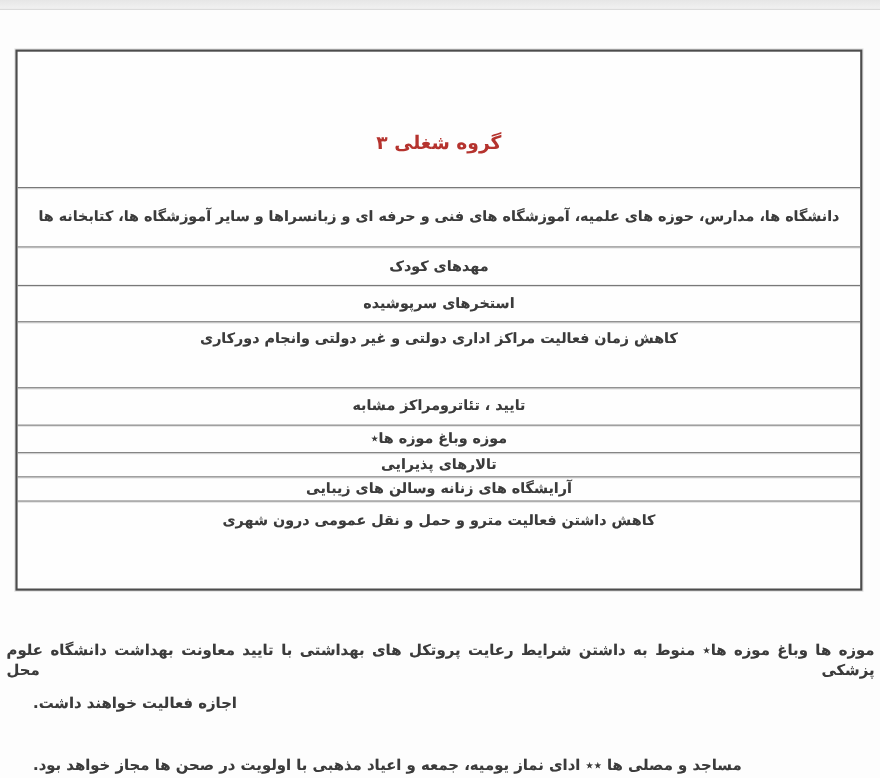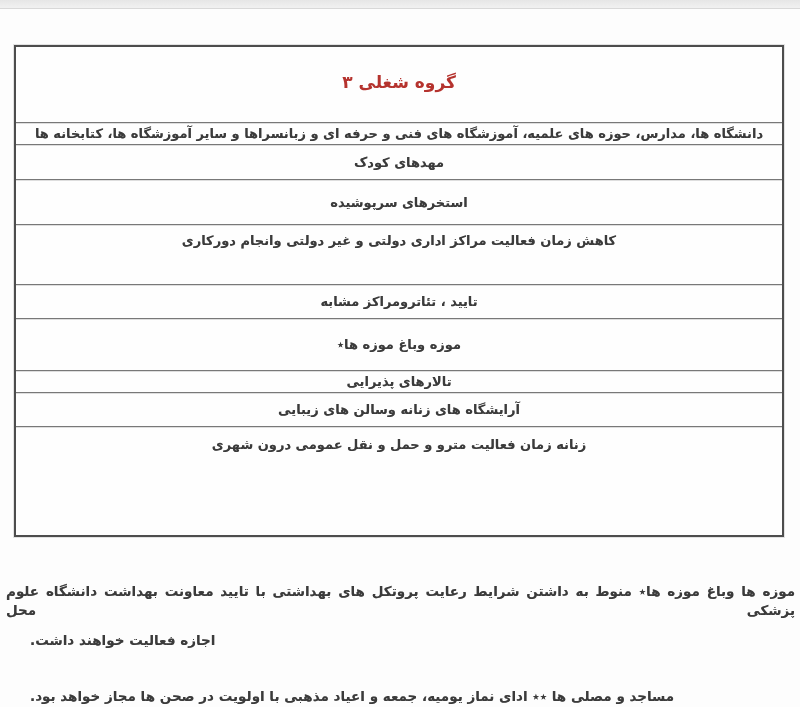"گروه شغلی ۳" .thead { margin-top: none -> 48px }
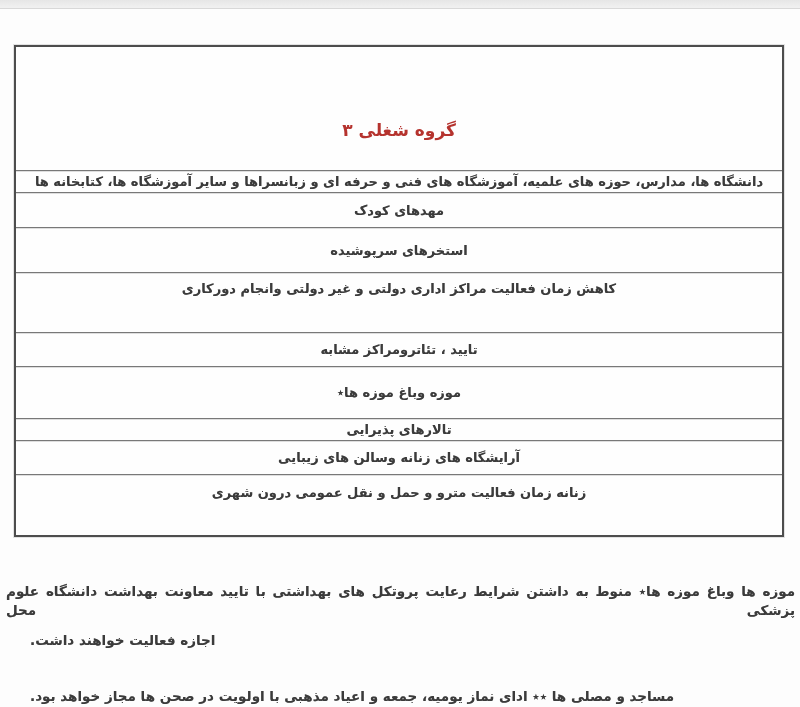"دانشگاه ها، مدارس، حوزه های" .r0 { height: 22px -> 54px }
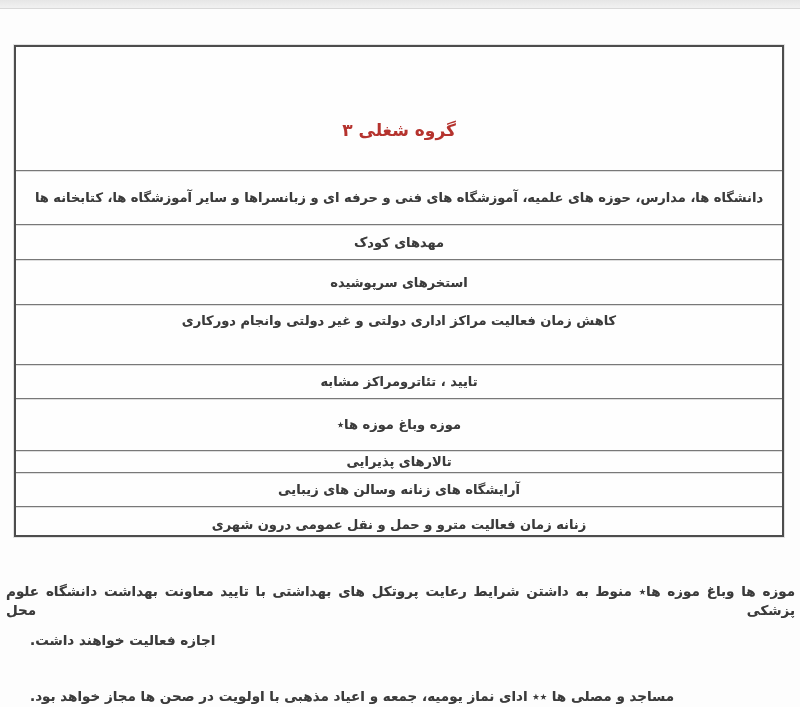"استخرهای سرپوشیده" .r2 { height: 45px -> 33px }
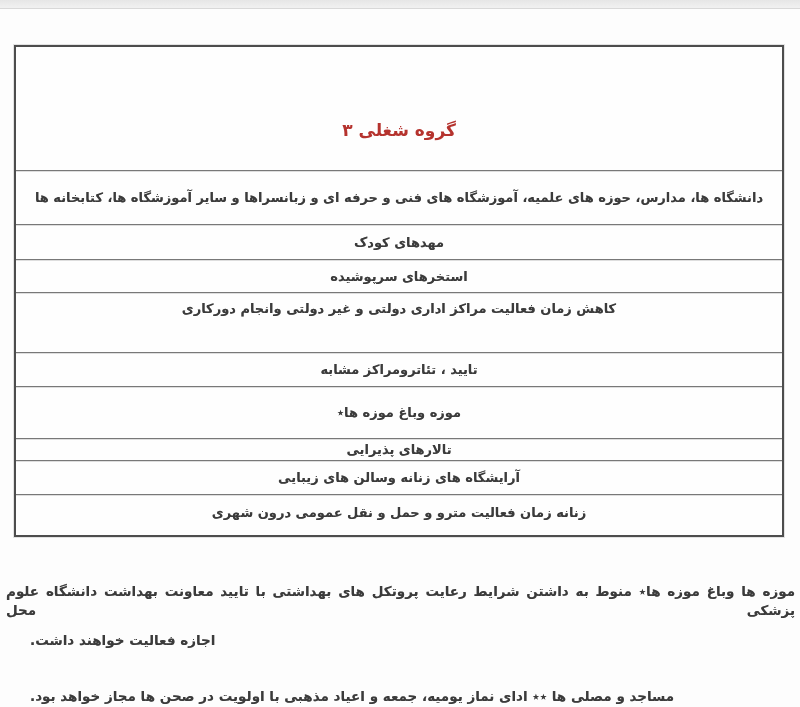"موزه وباغ موزه ها٭" .r5 { height: 52px -> 25px }
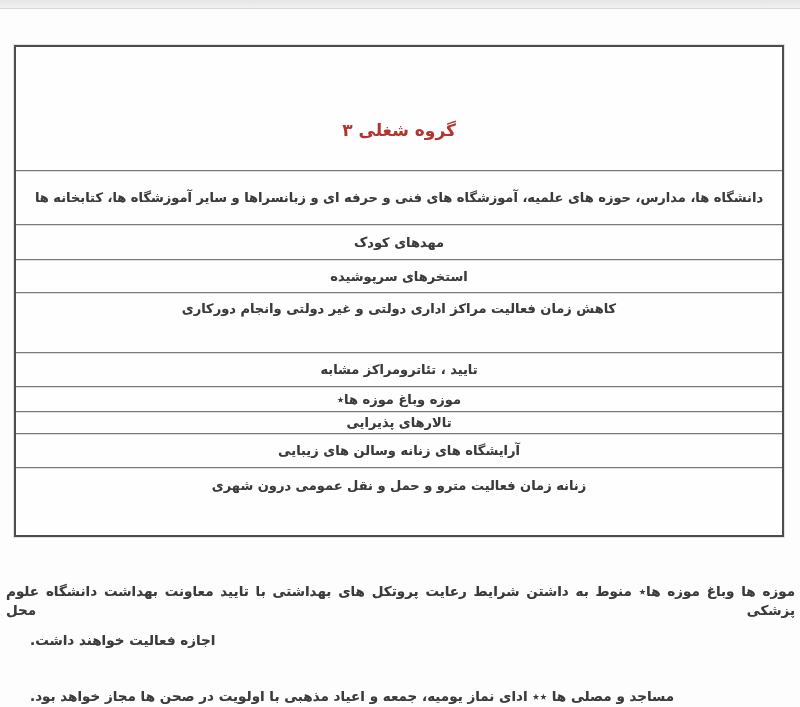"آرایشگاه های زنانه وسالن های" .r7 { height: 34px -> 22px }
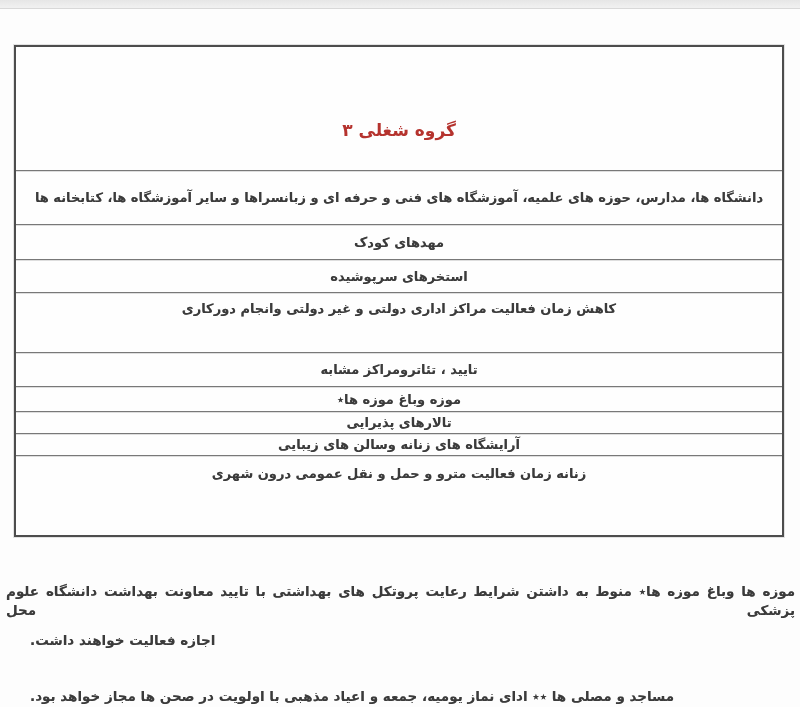"زنانه زمان فعالیت مترو و" div.trow { text: زنانه زمان -> کاهش داشتن }
